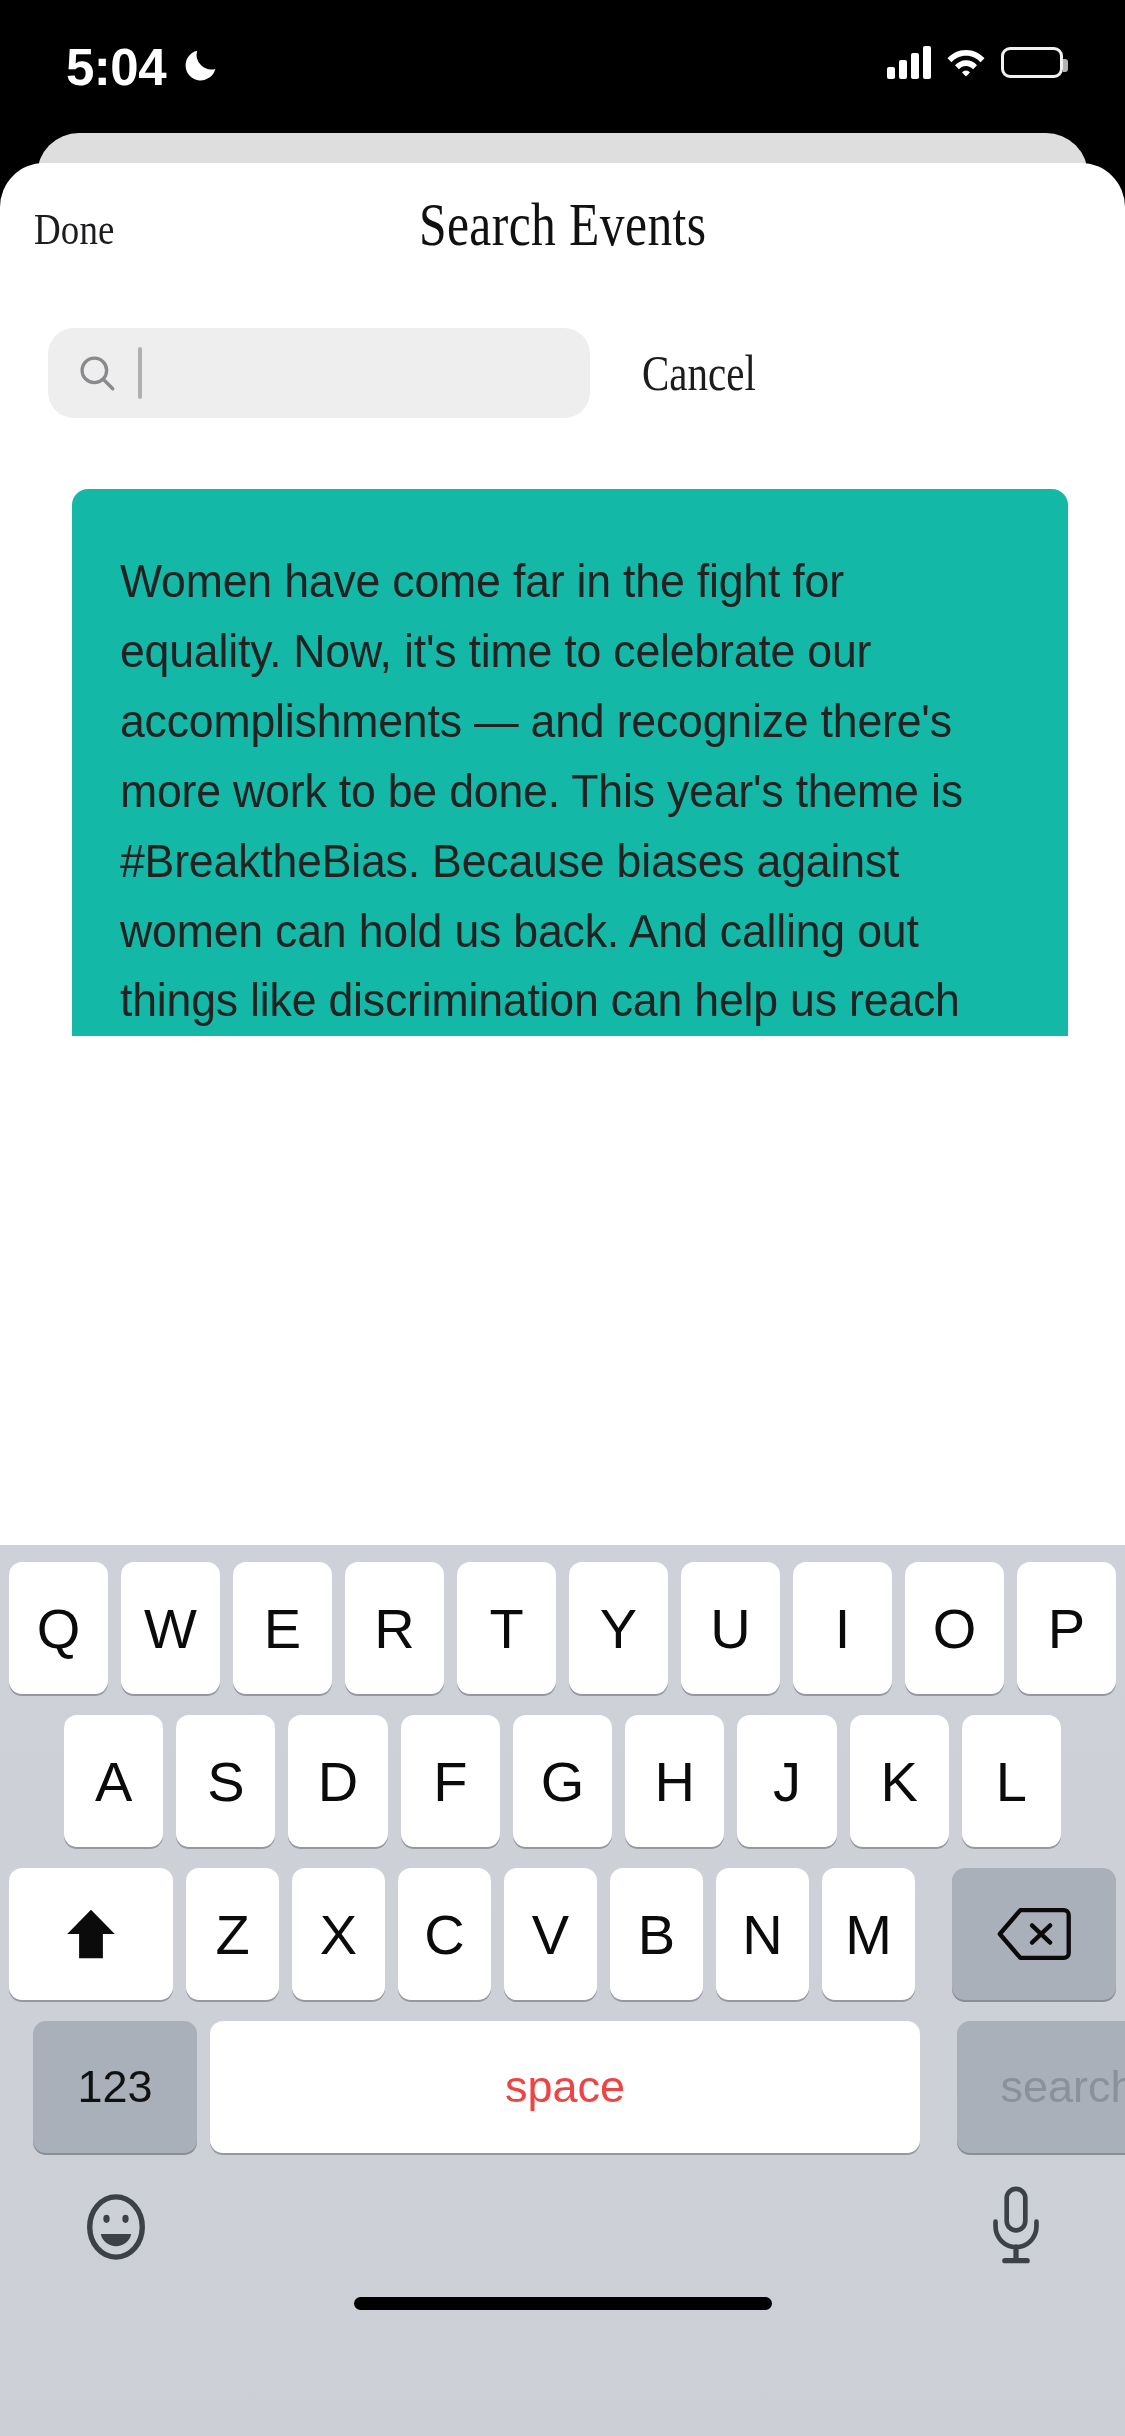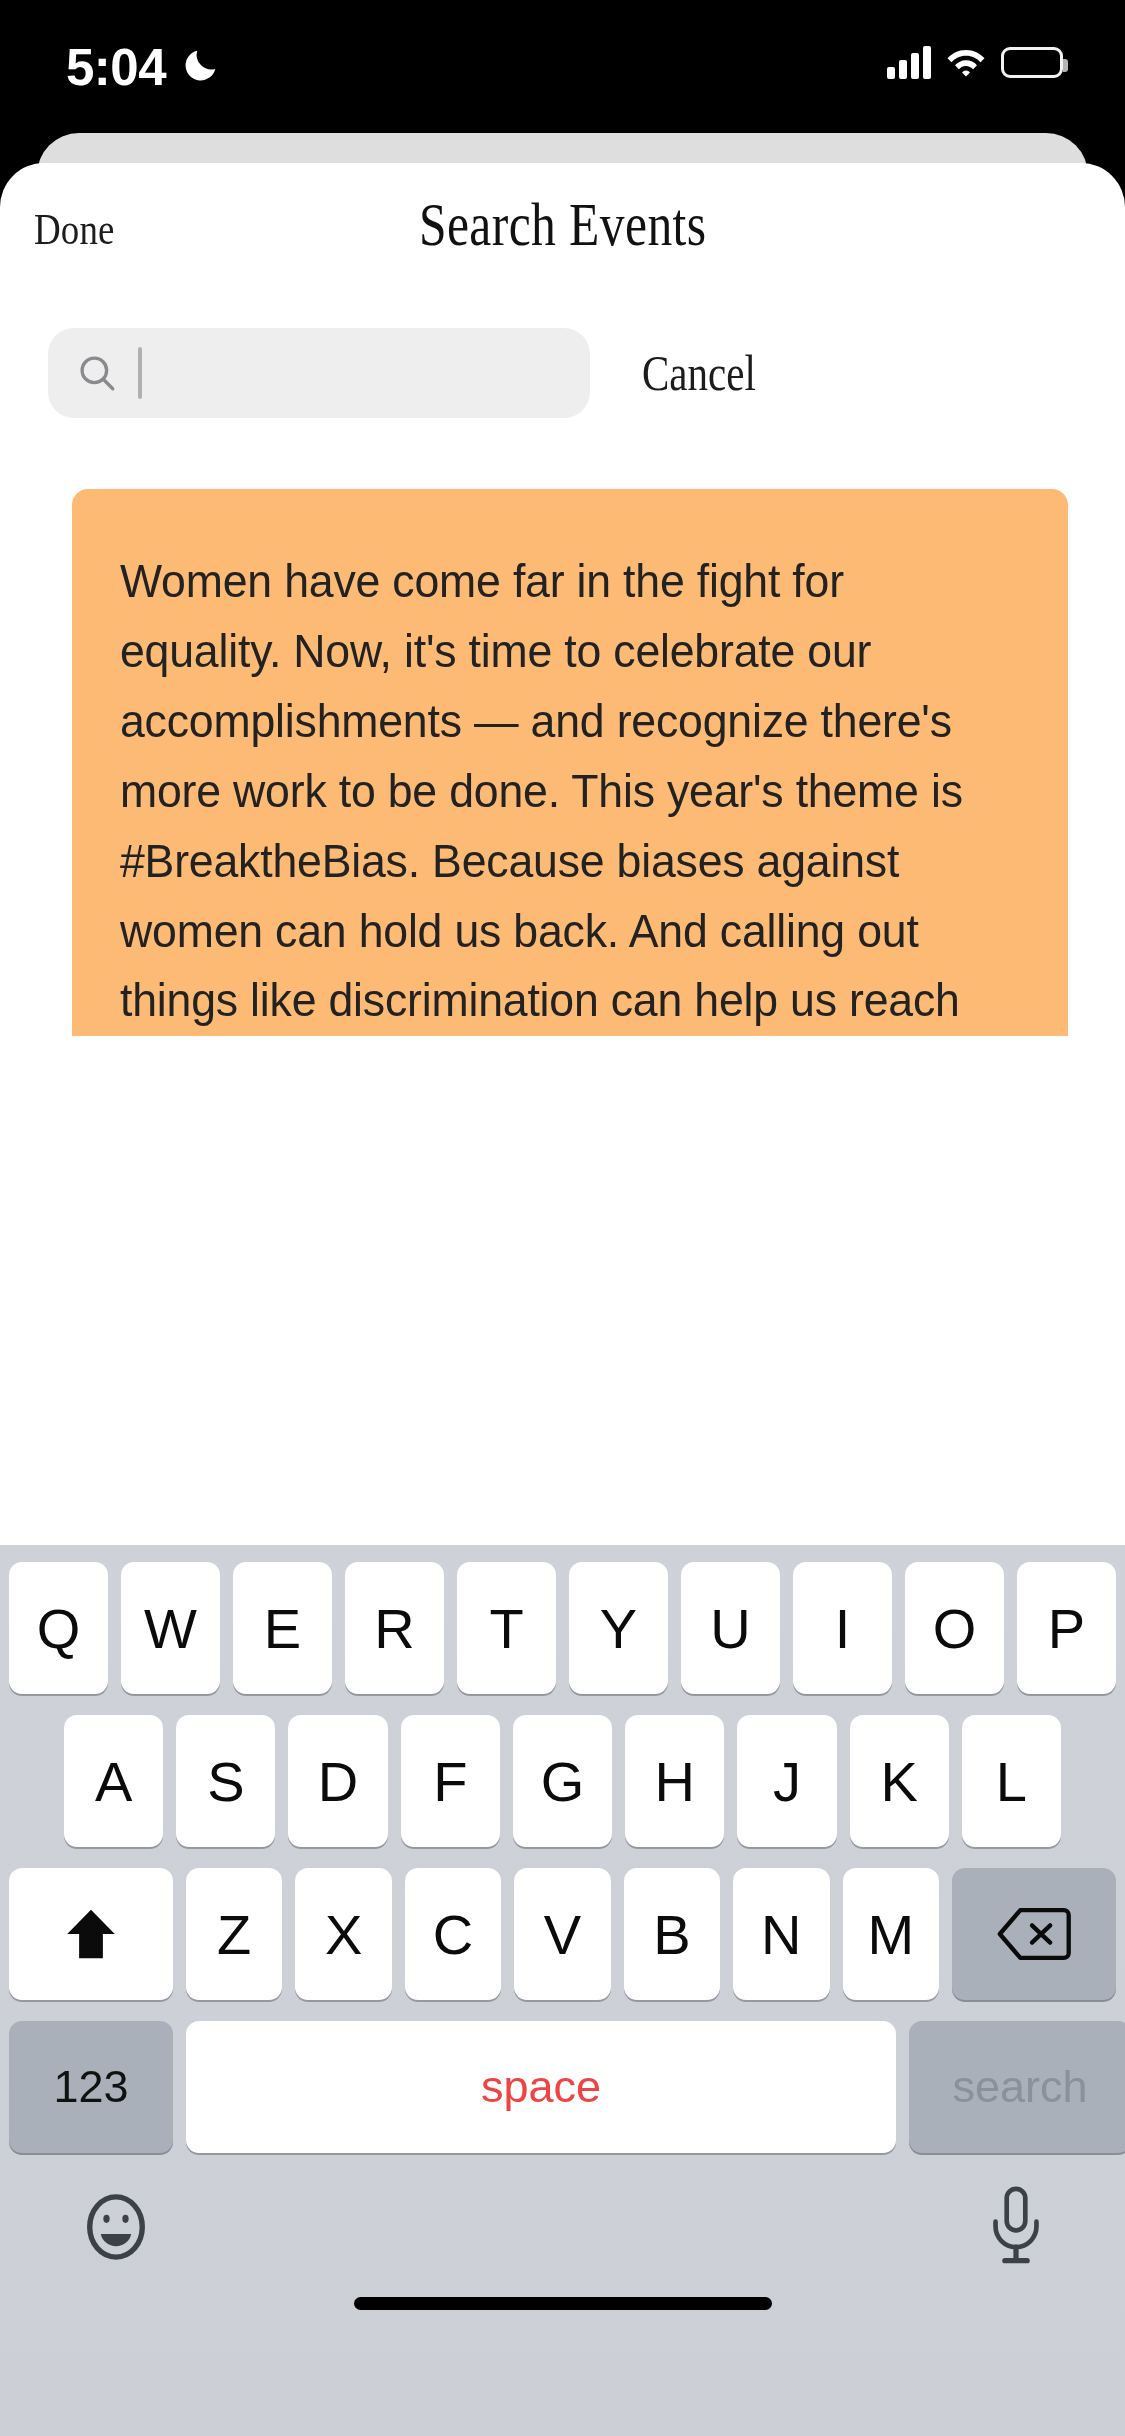"Women have come far in" #card-body { background: #fdba74 -> #14b8a6 }
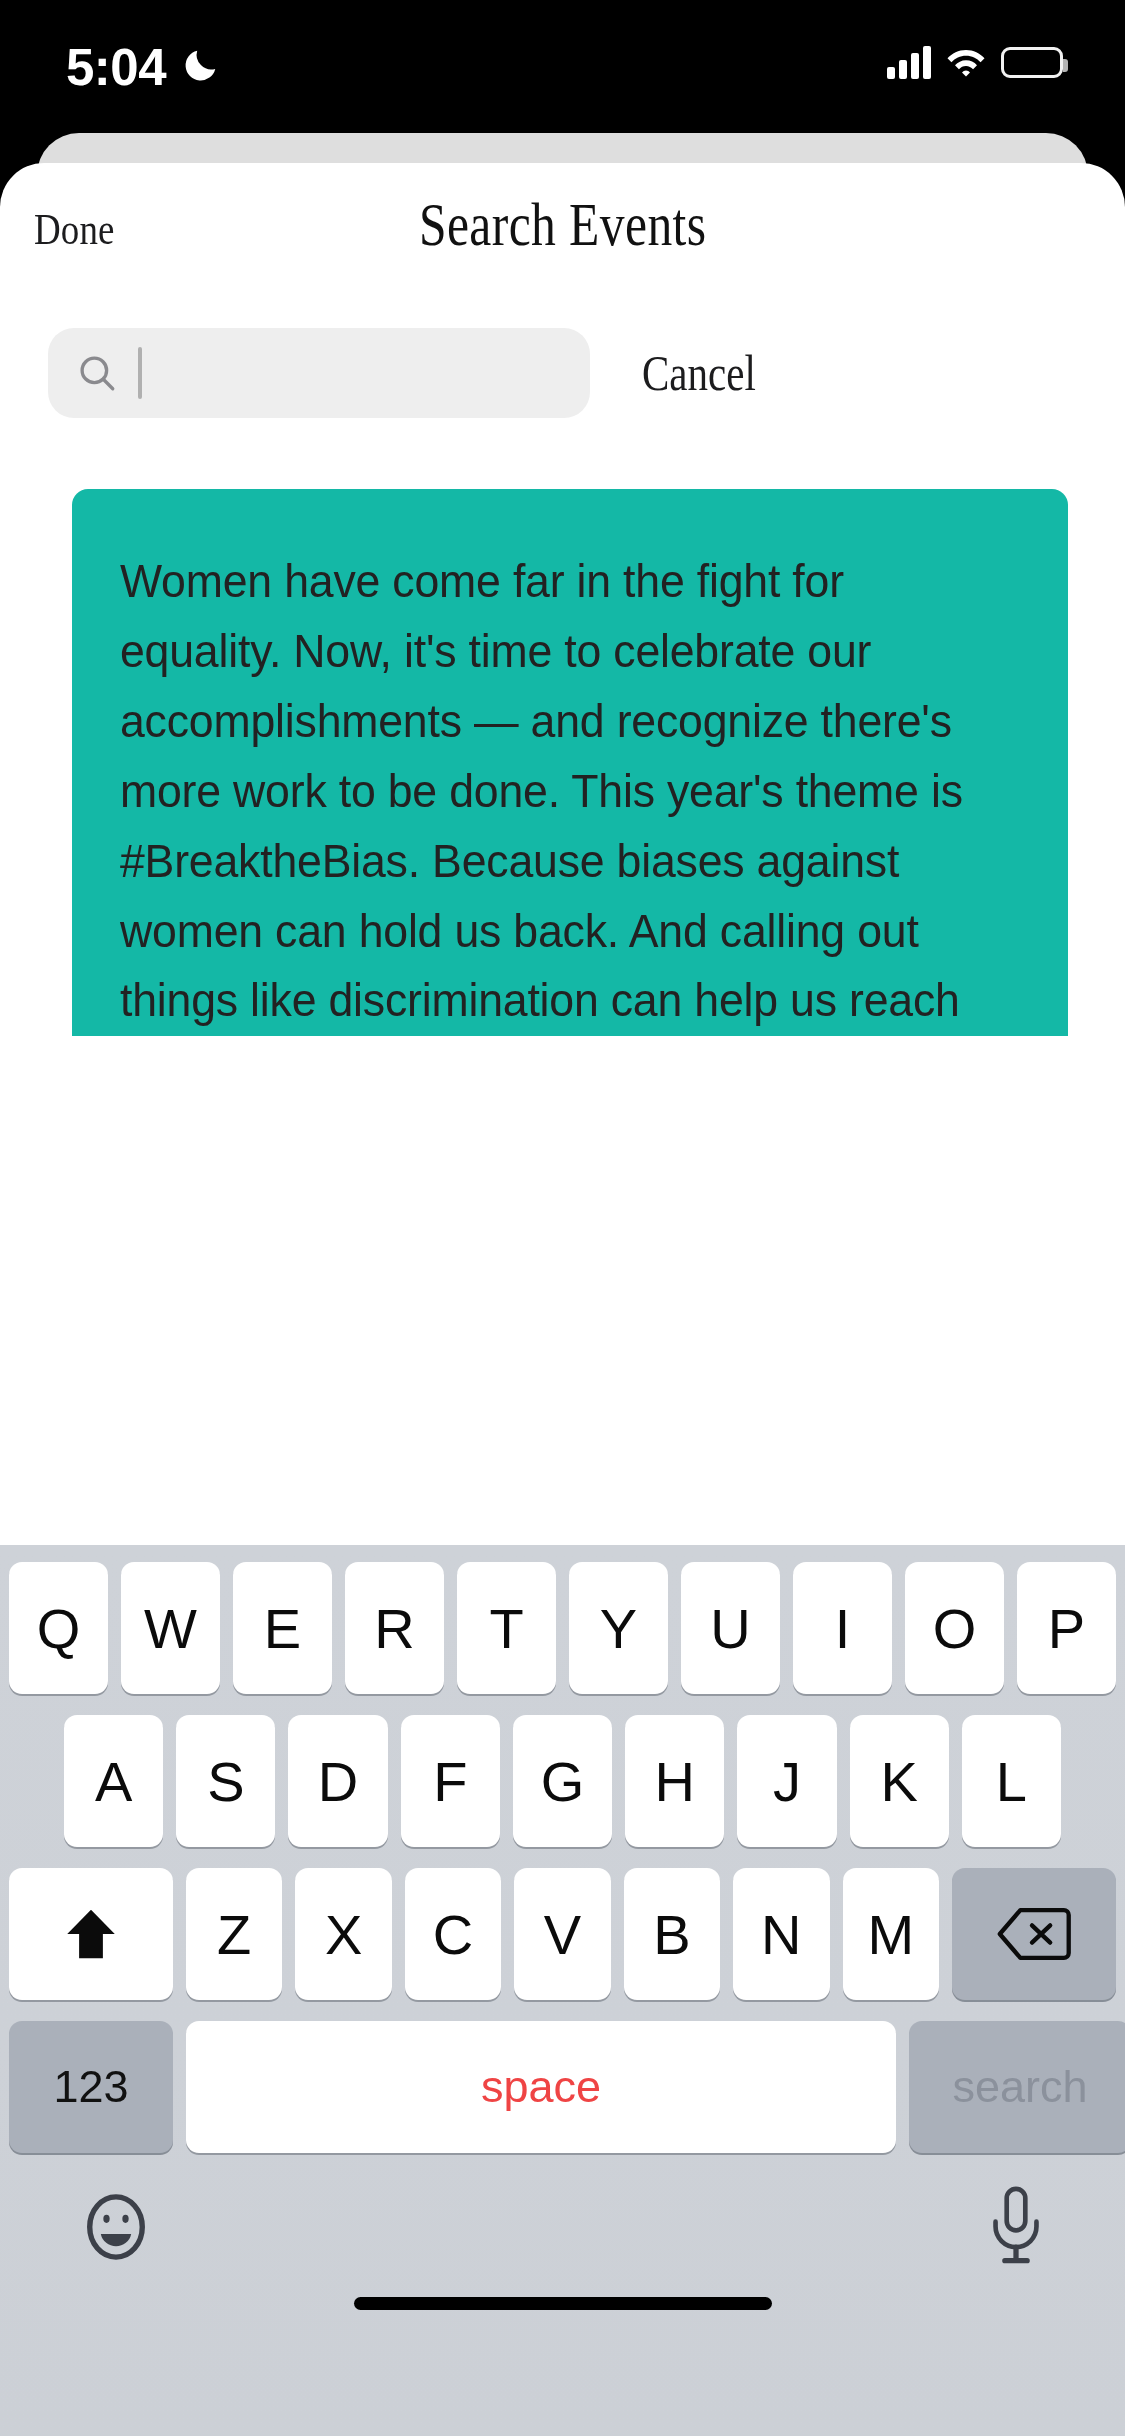"123" .key.dark { margin-left: none -> 24px }
